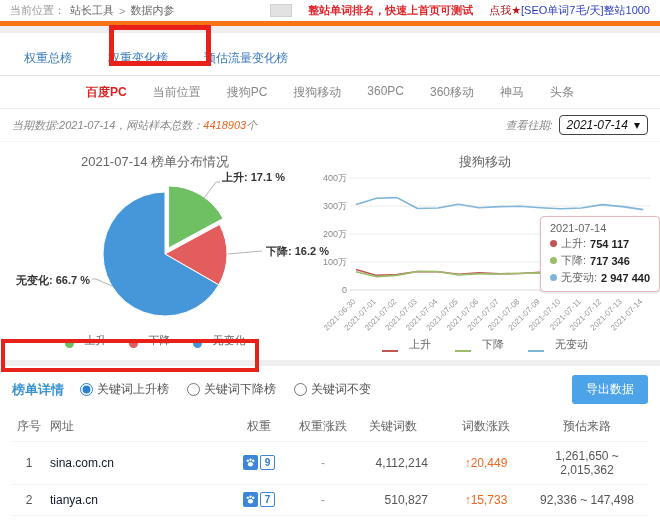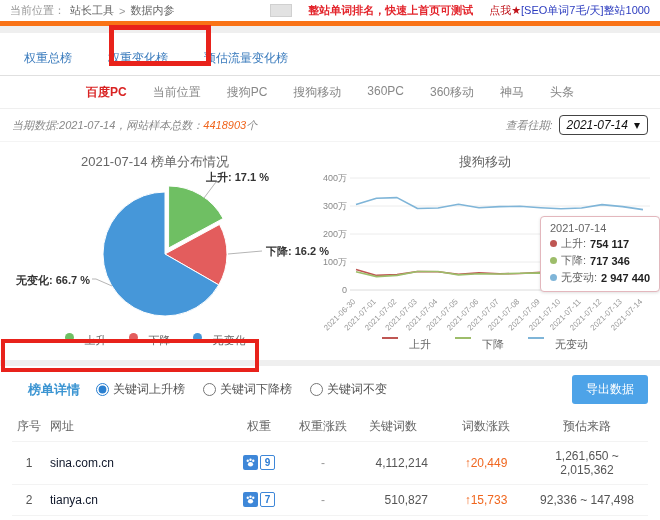"上升: 17.1 %" div.pie-label { left: 206px -> 222px }
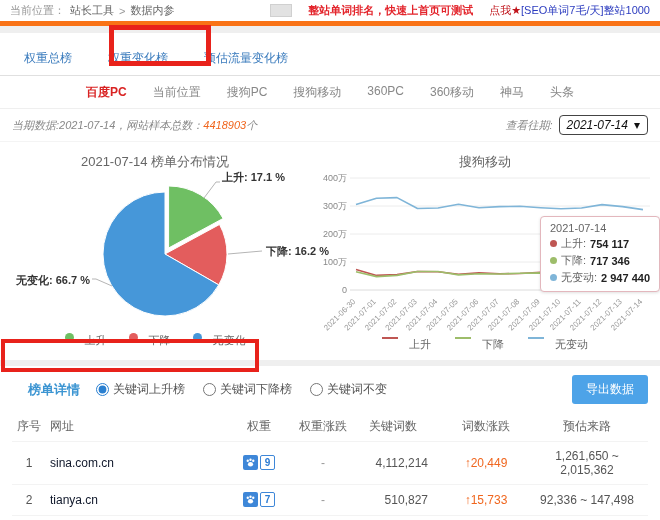"上升" .leg-item { align-items: flex-start -> flex-end }
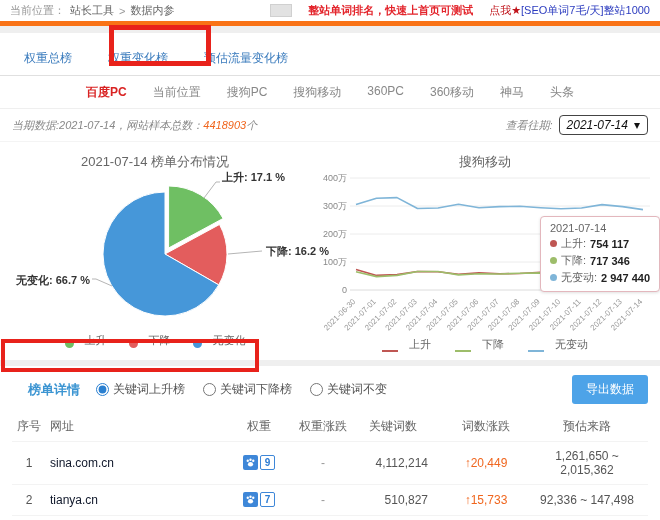"榜单详情" .controls-row { margin-left: 16px -> none }
